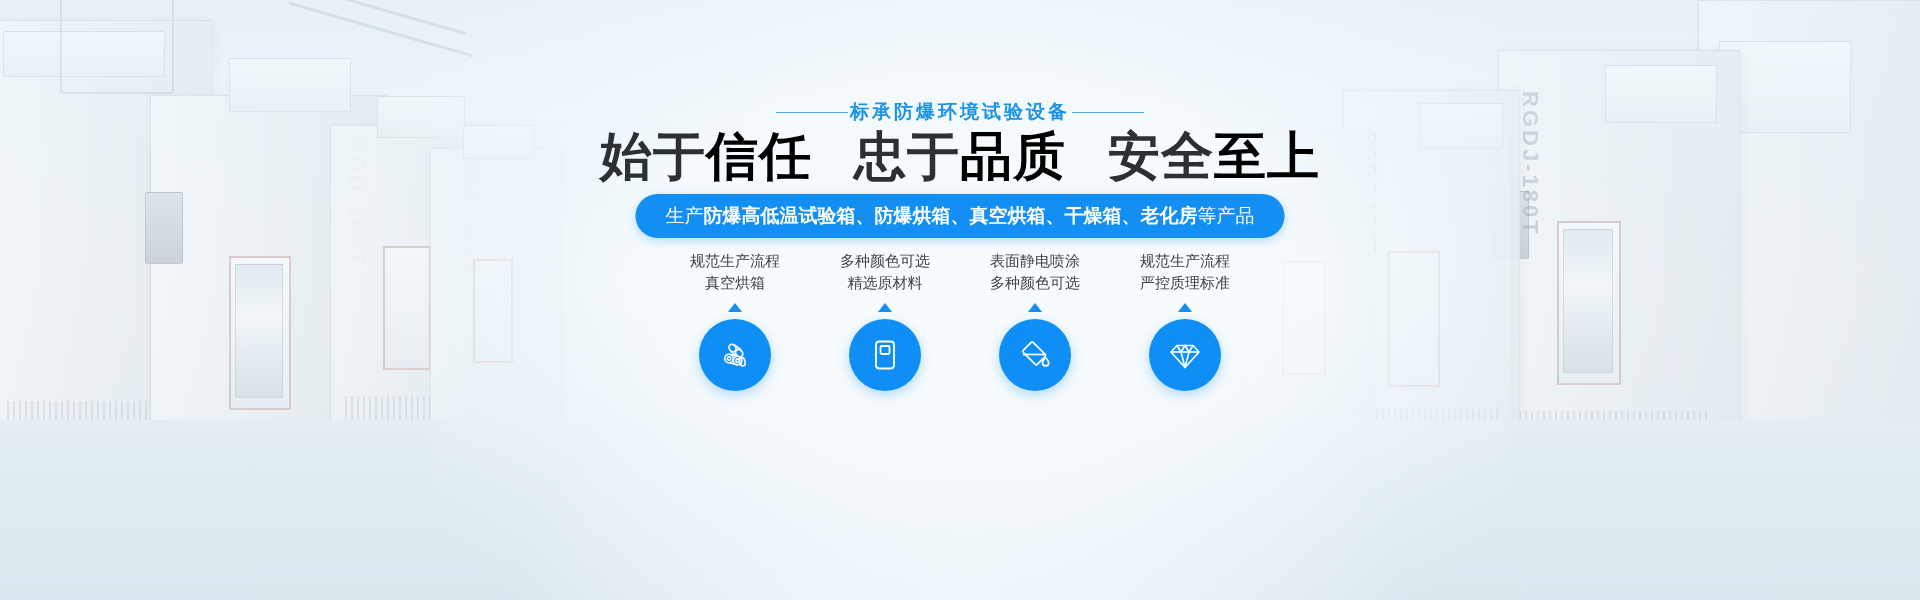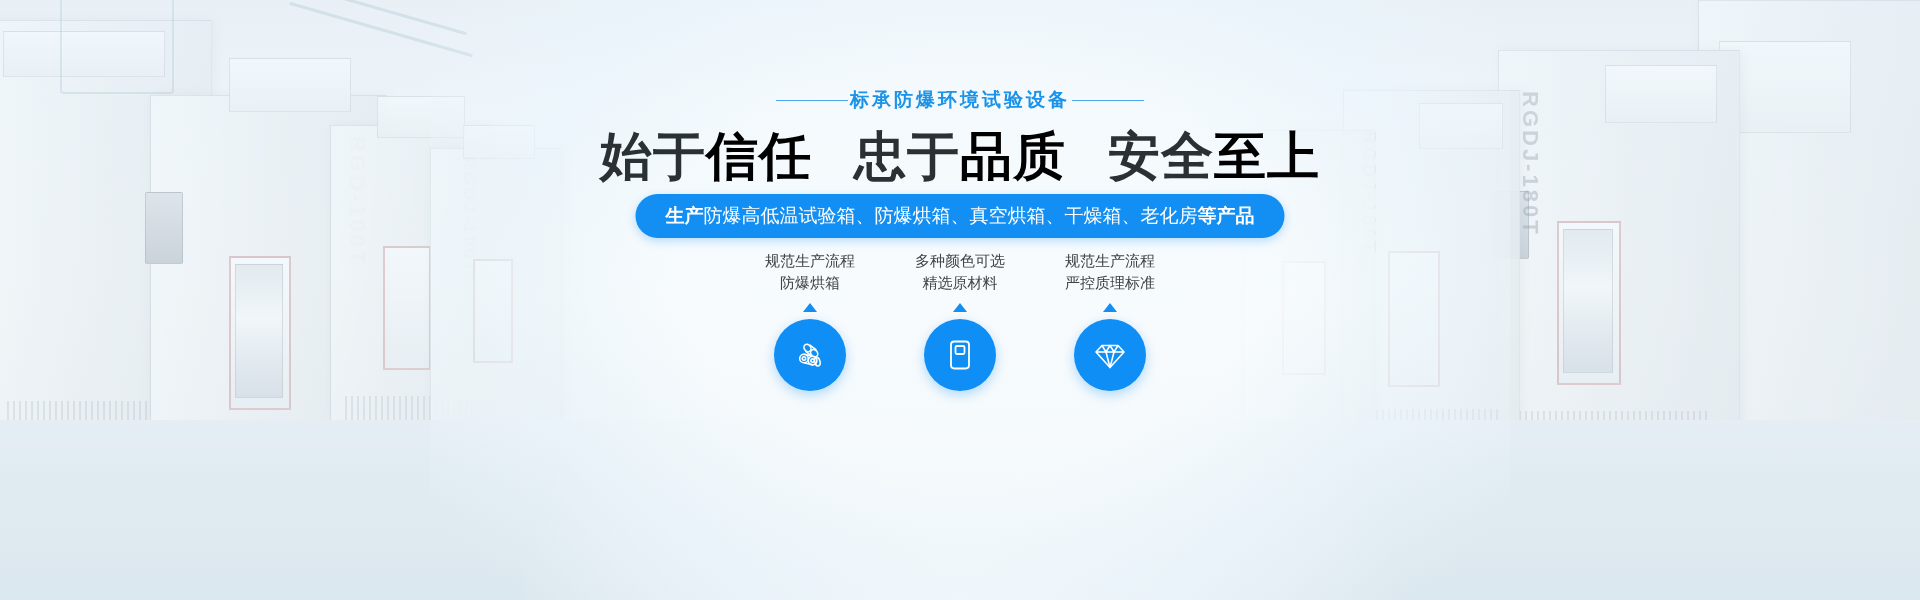"标承防爆环境试验设备" .tagline-row { top: 87px -> 99px }
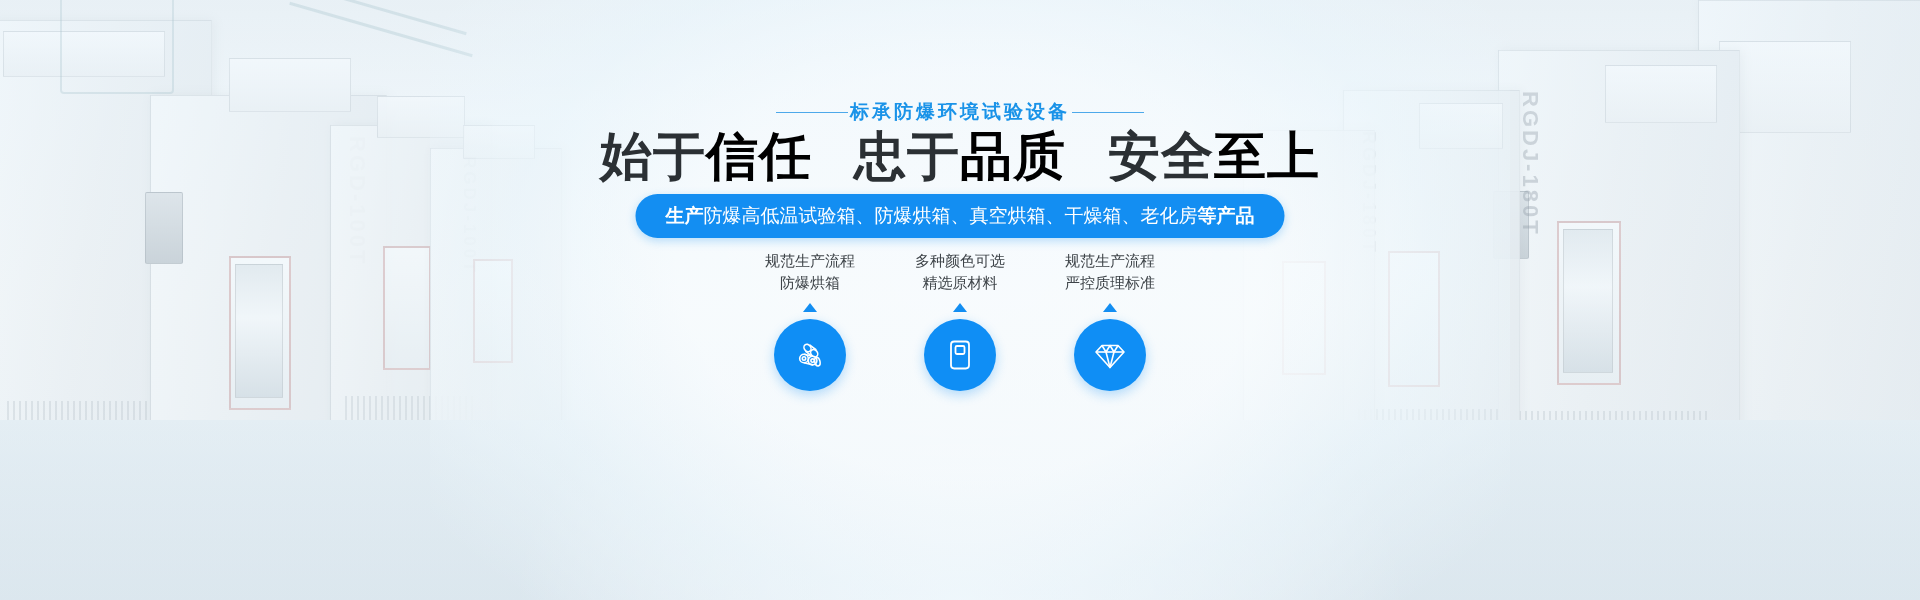"生产" .pill .lite { font-weight: 700 -> 400 }
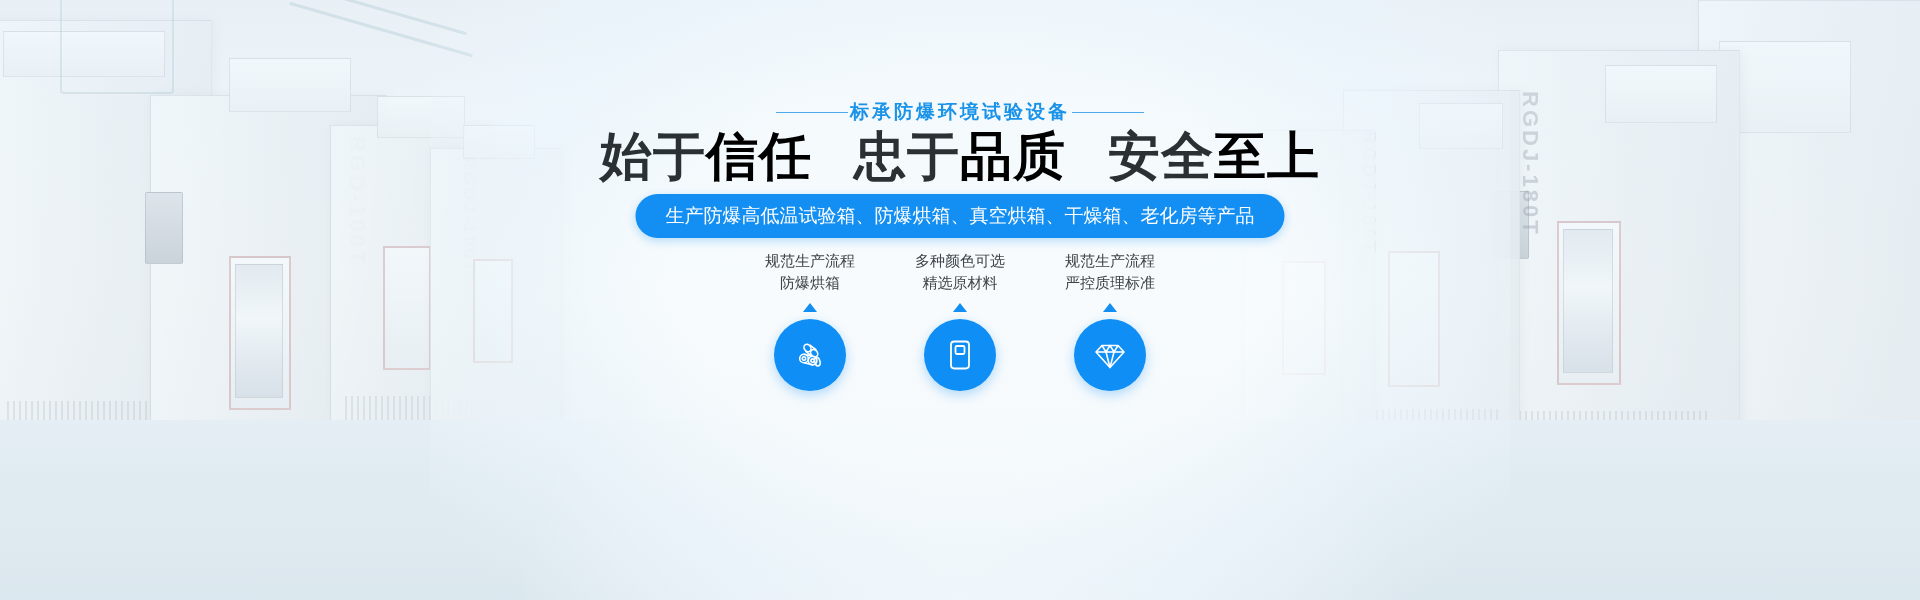"防爆高低温试验箱、防爆烘箱、真空烘箱、干燥箱、老化房" .pill .strong { font-weight: 400 -> 700 }
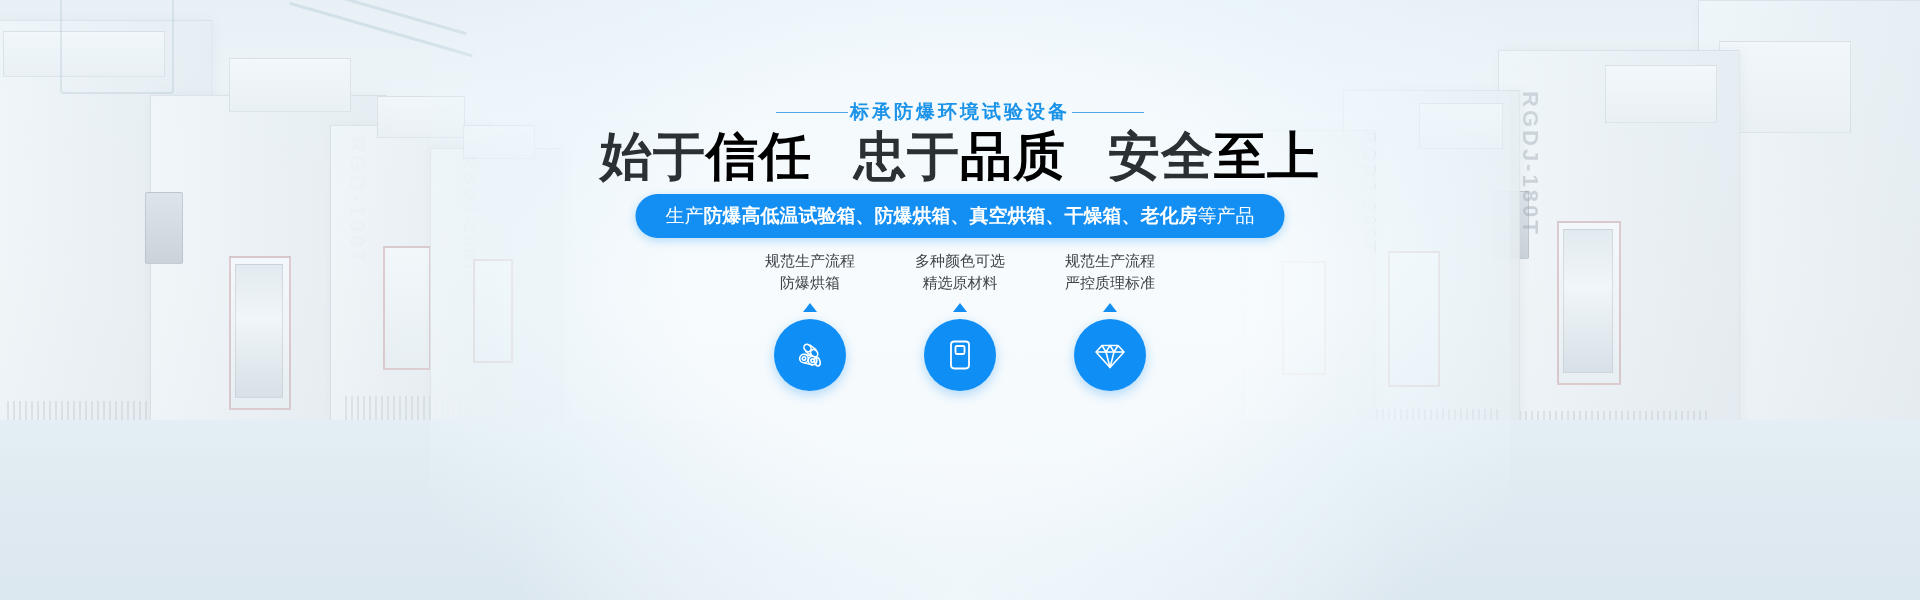"表面静电喷涂" div.feature { html: none -> <div> <div>表面静电喷涂</div> <div>多种颜色可选</div> <div></div> <div> <span> <svg> <path></path> <path></path> <path></path> </svg> </span> </div> </div> }
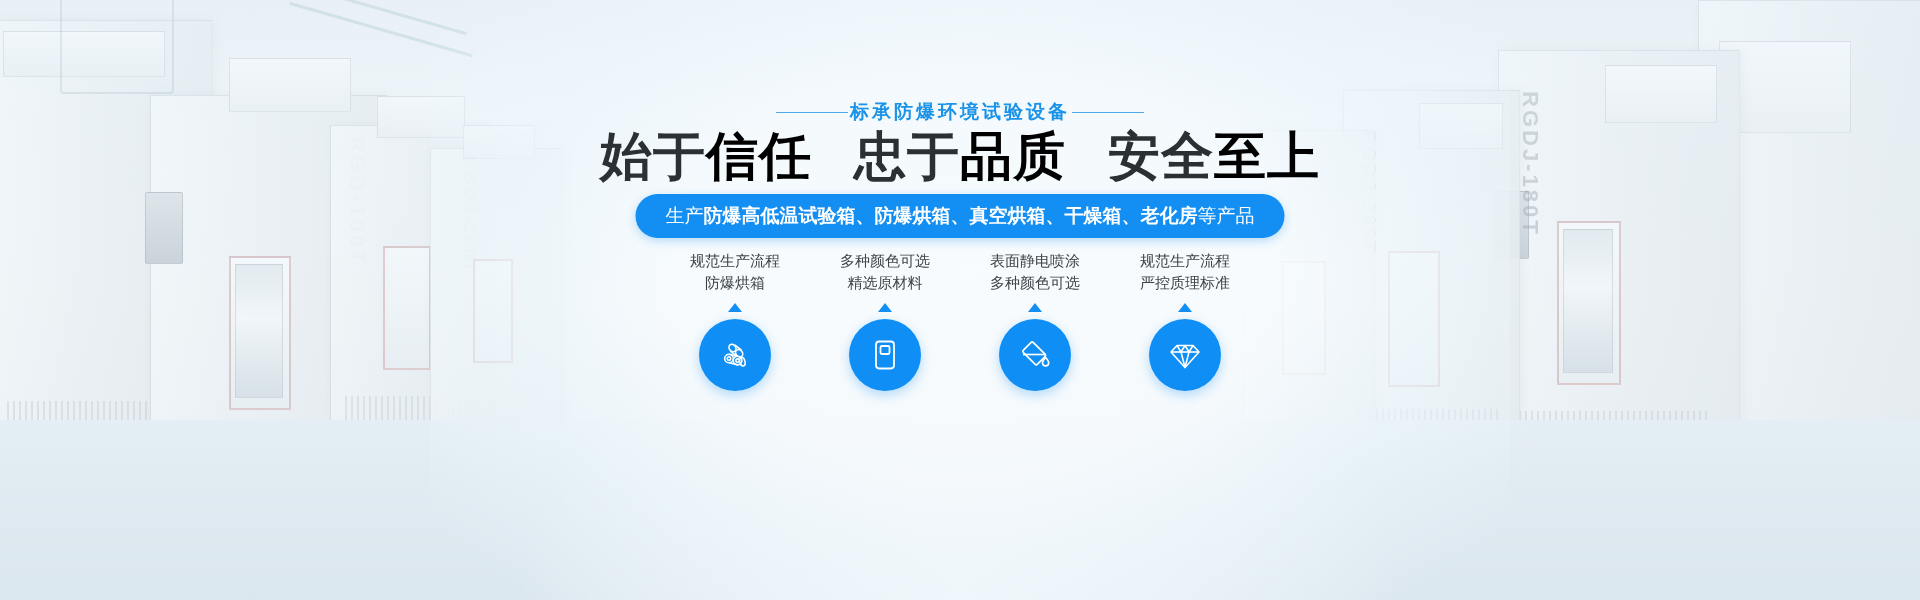"防爆烘箱" div.feat-line { text: 防爆 -> 真空 }
